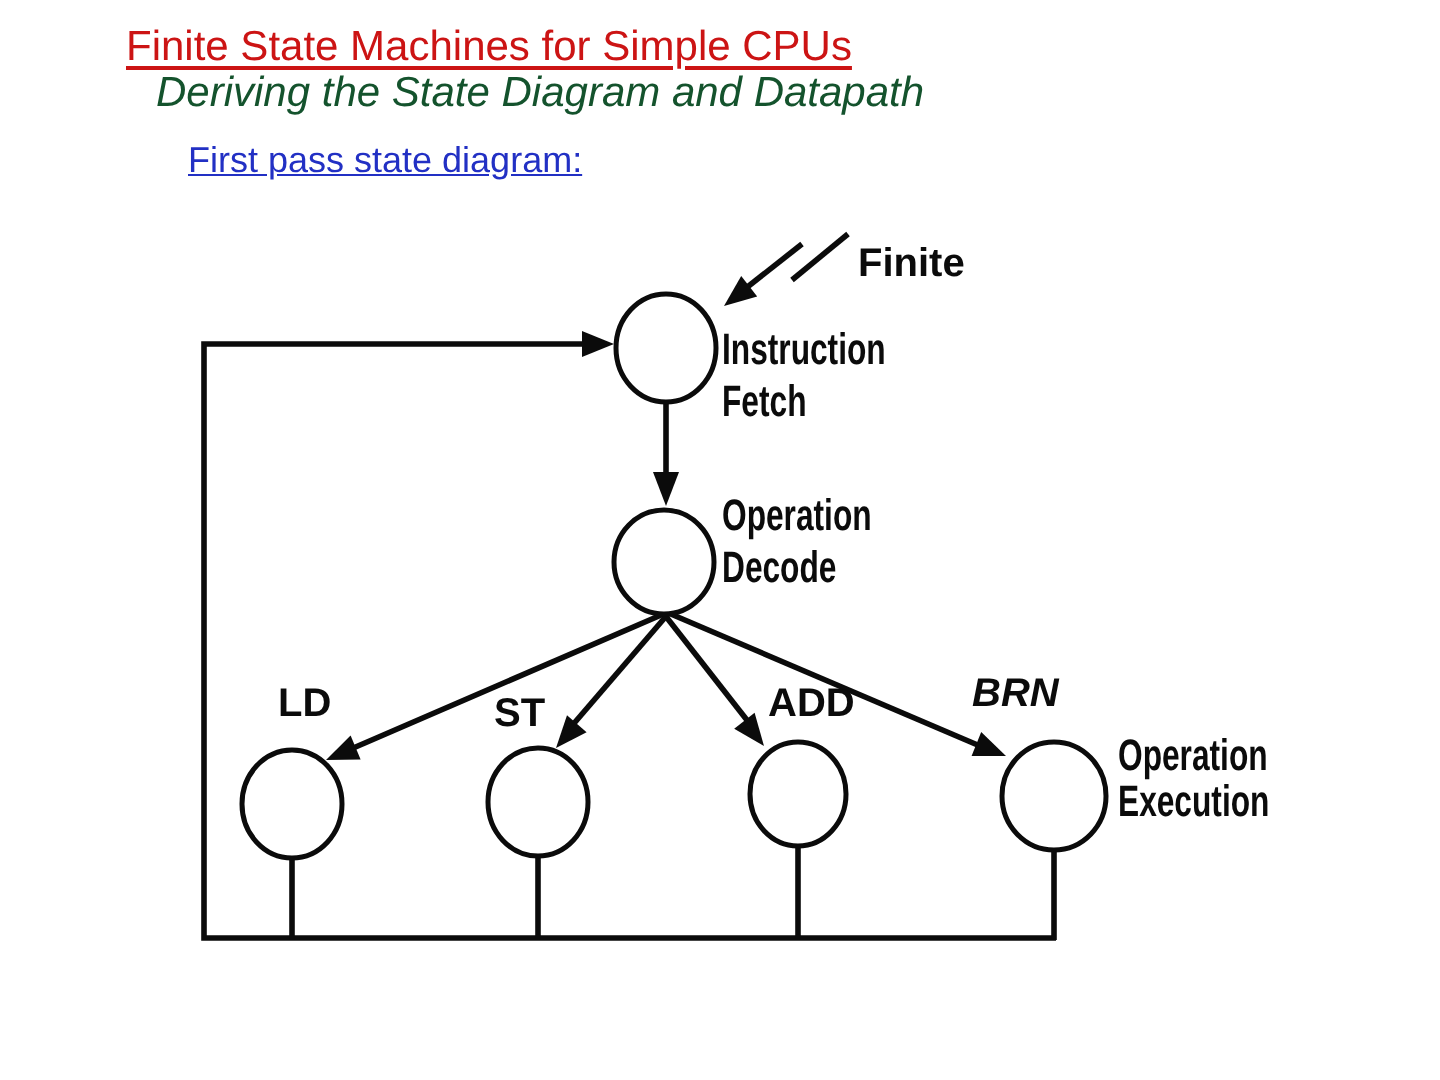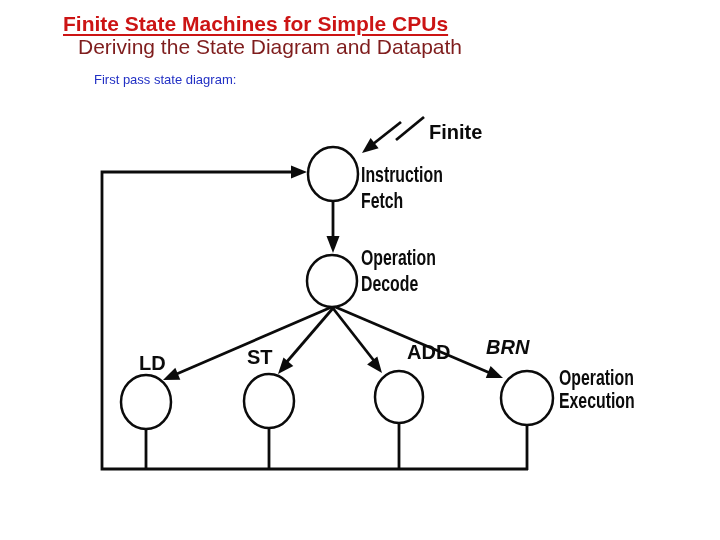"Finite State Machines for Simple" .title { font-weight: bold -> normal }
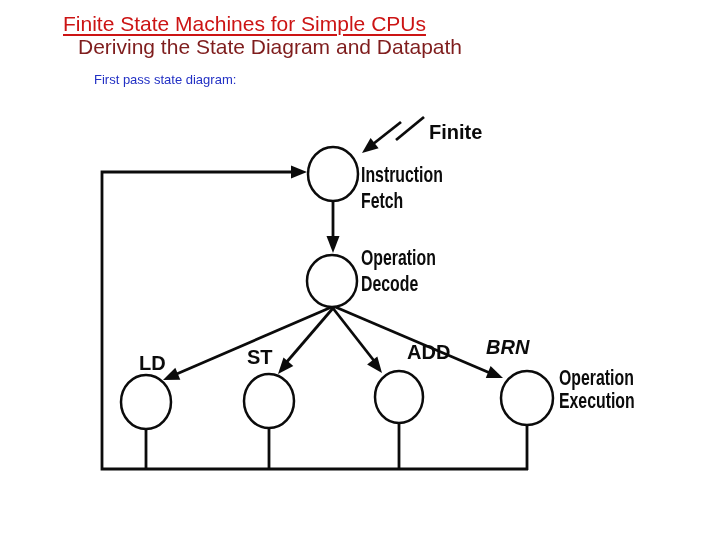"Deriving the State Diagram and" .subtitle { color: #7f1d1d -> #14532d; font-style: none -> italic }
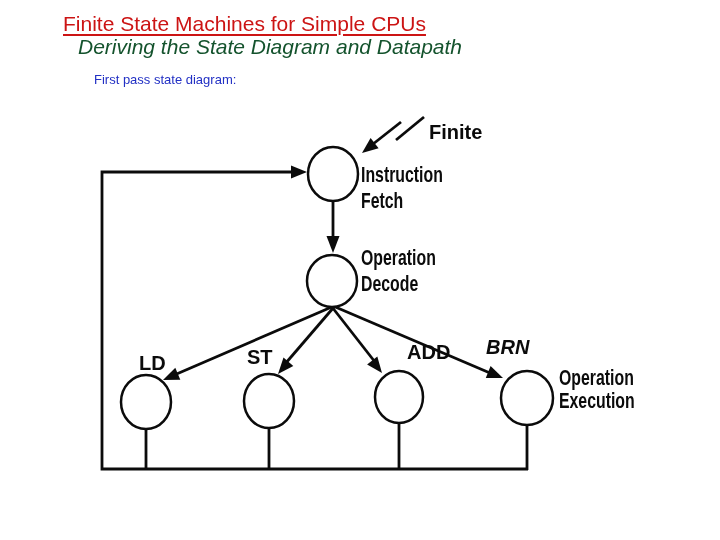"First pass state diagram:" .caption { font-size: 13px -> 18px; text-decoration: none -> underline }
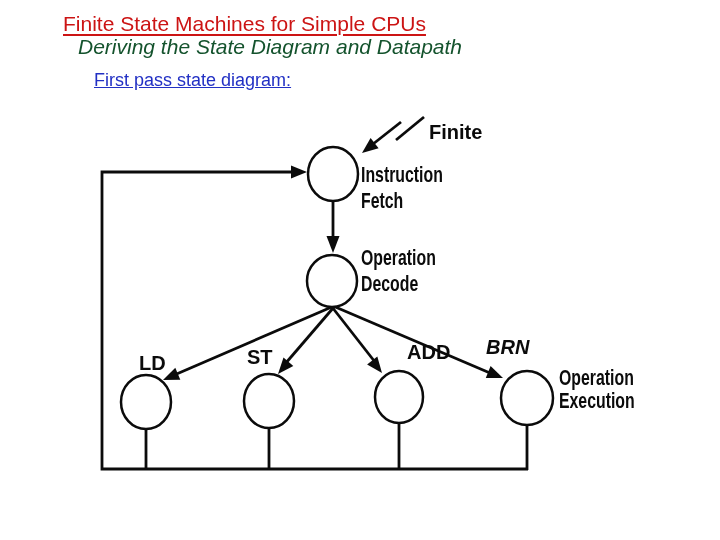"LD" .lbl-ld { top: 353px -> 342px }
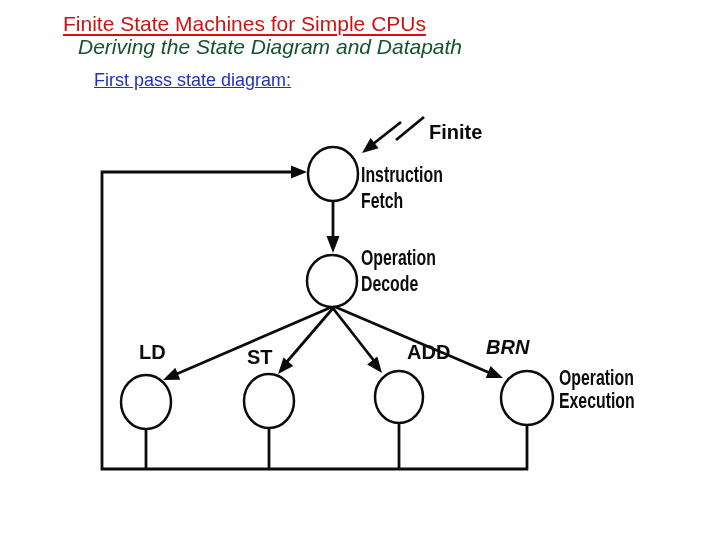"ADD" .lbl-add { left: 407px -> 384px }
